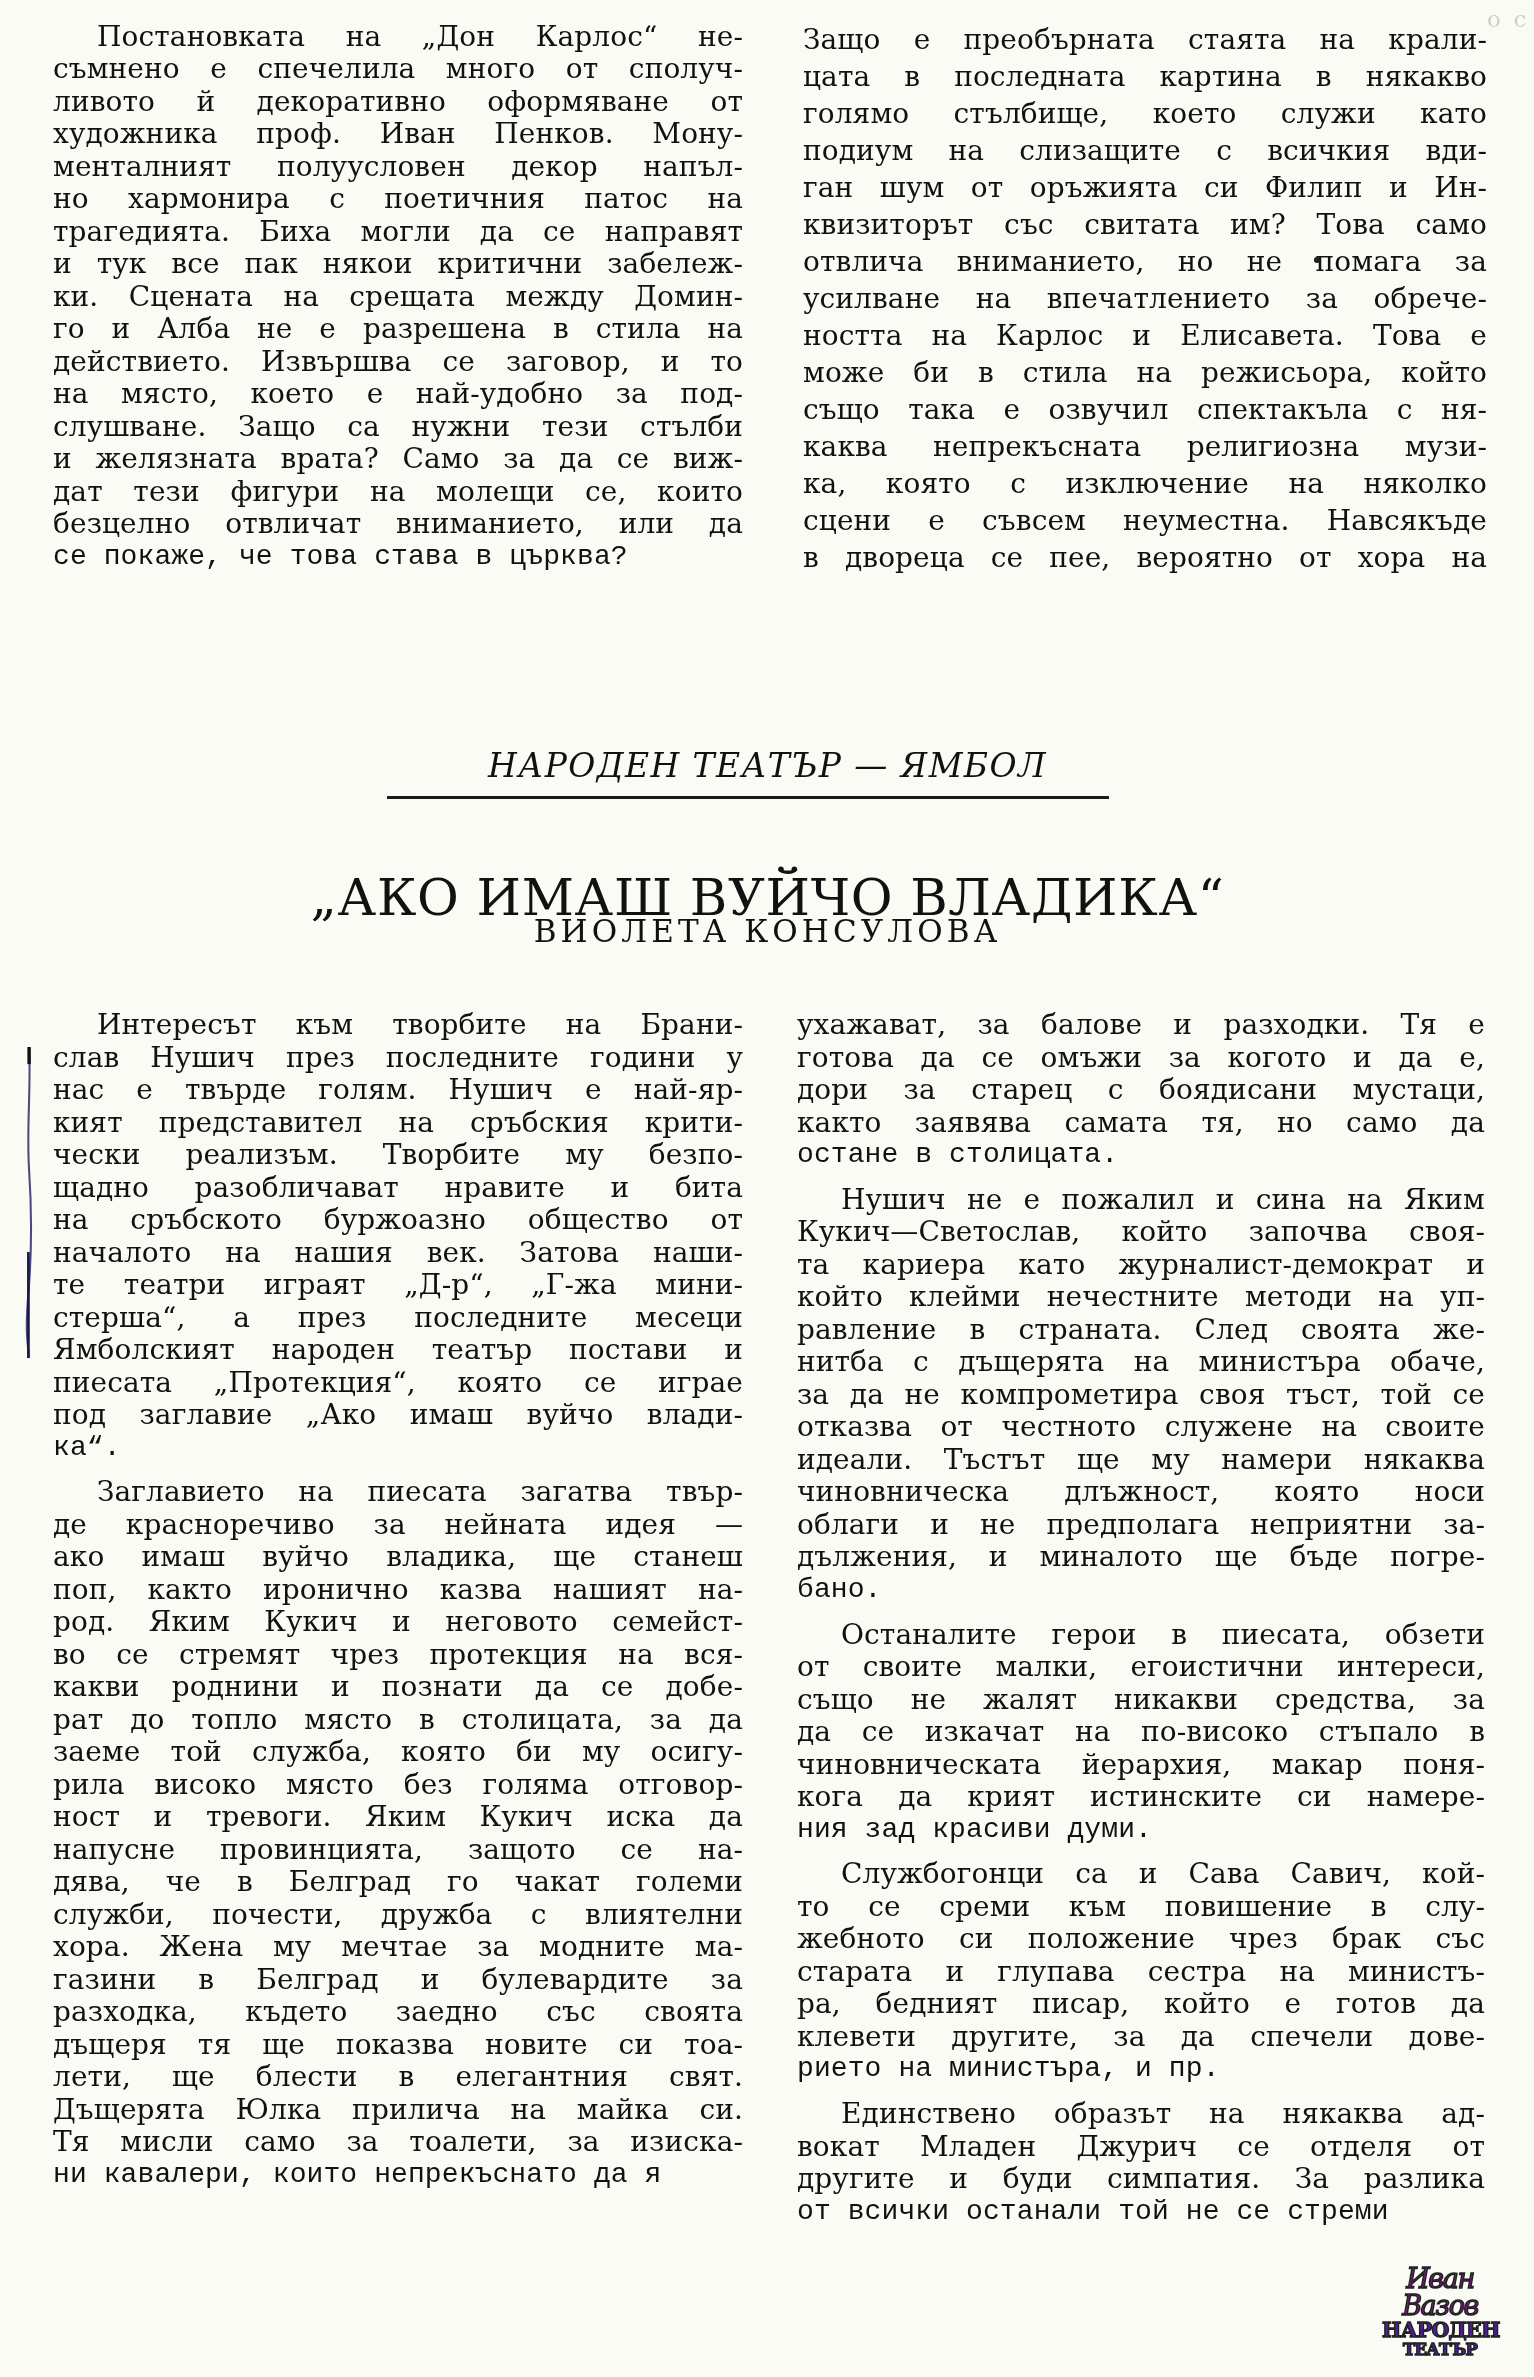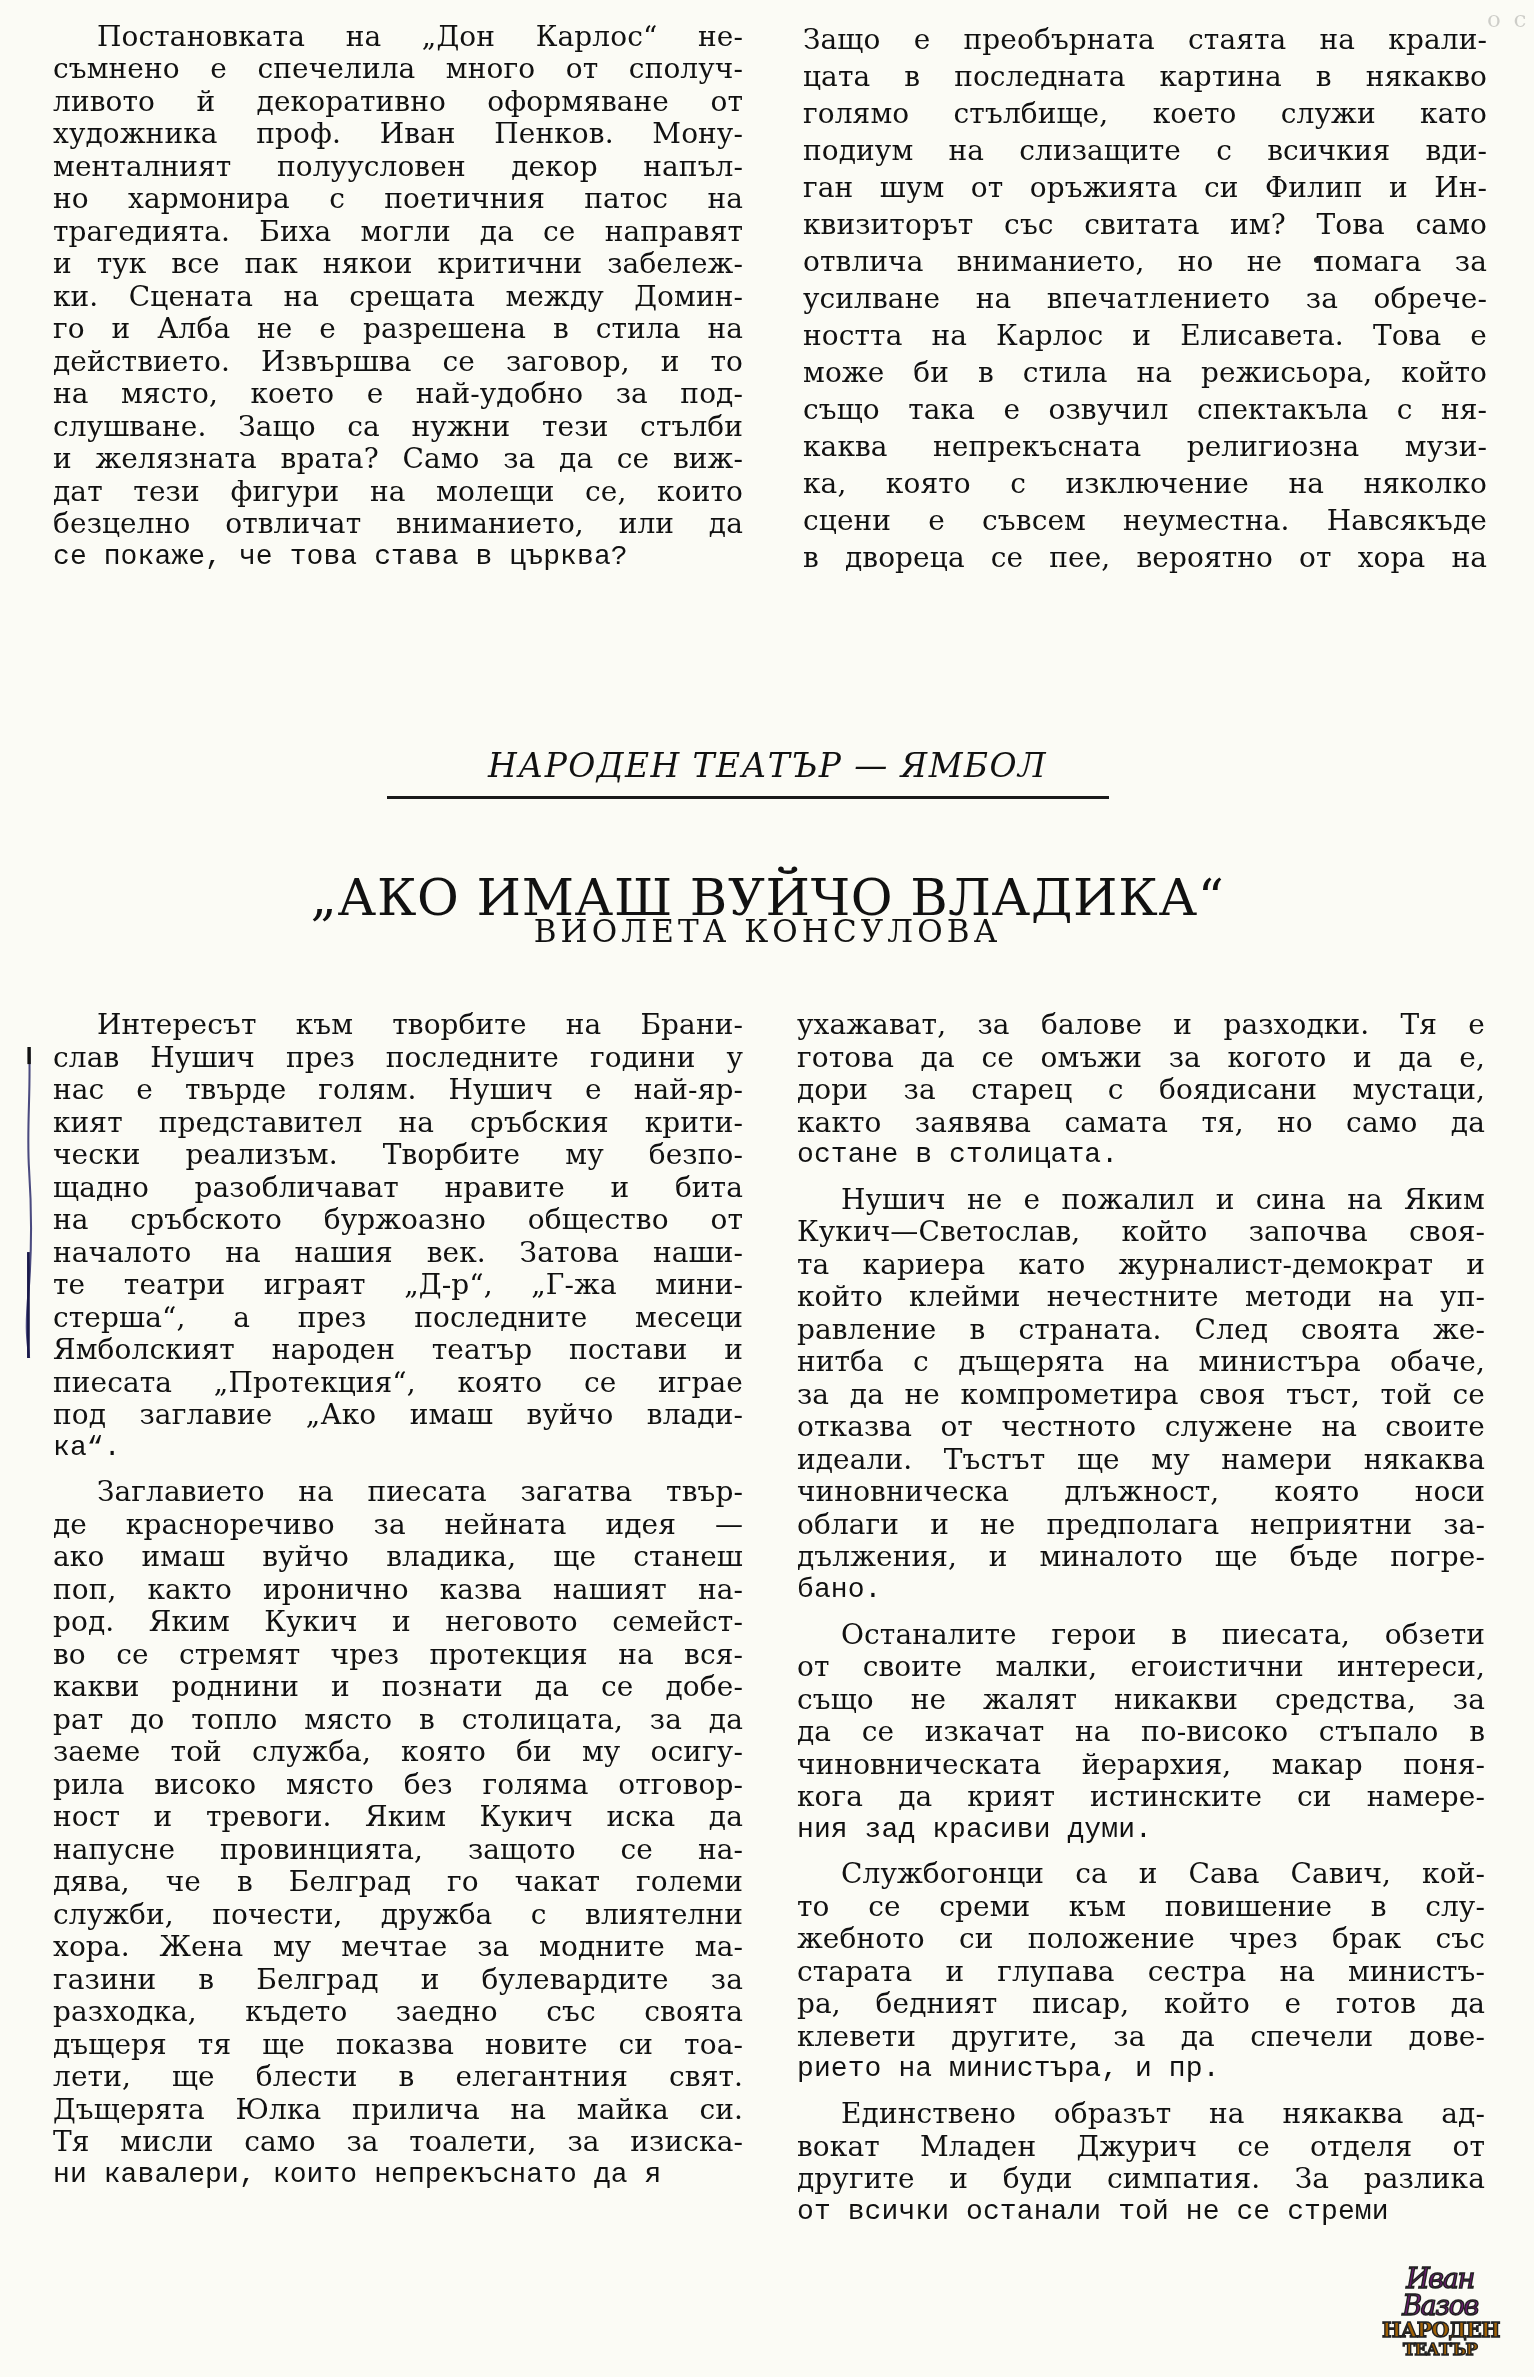"НАРОДЕН" .logo-line1, .logo-line2 { color: #a16207 -> #4c1d95 }
